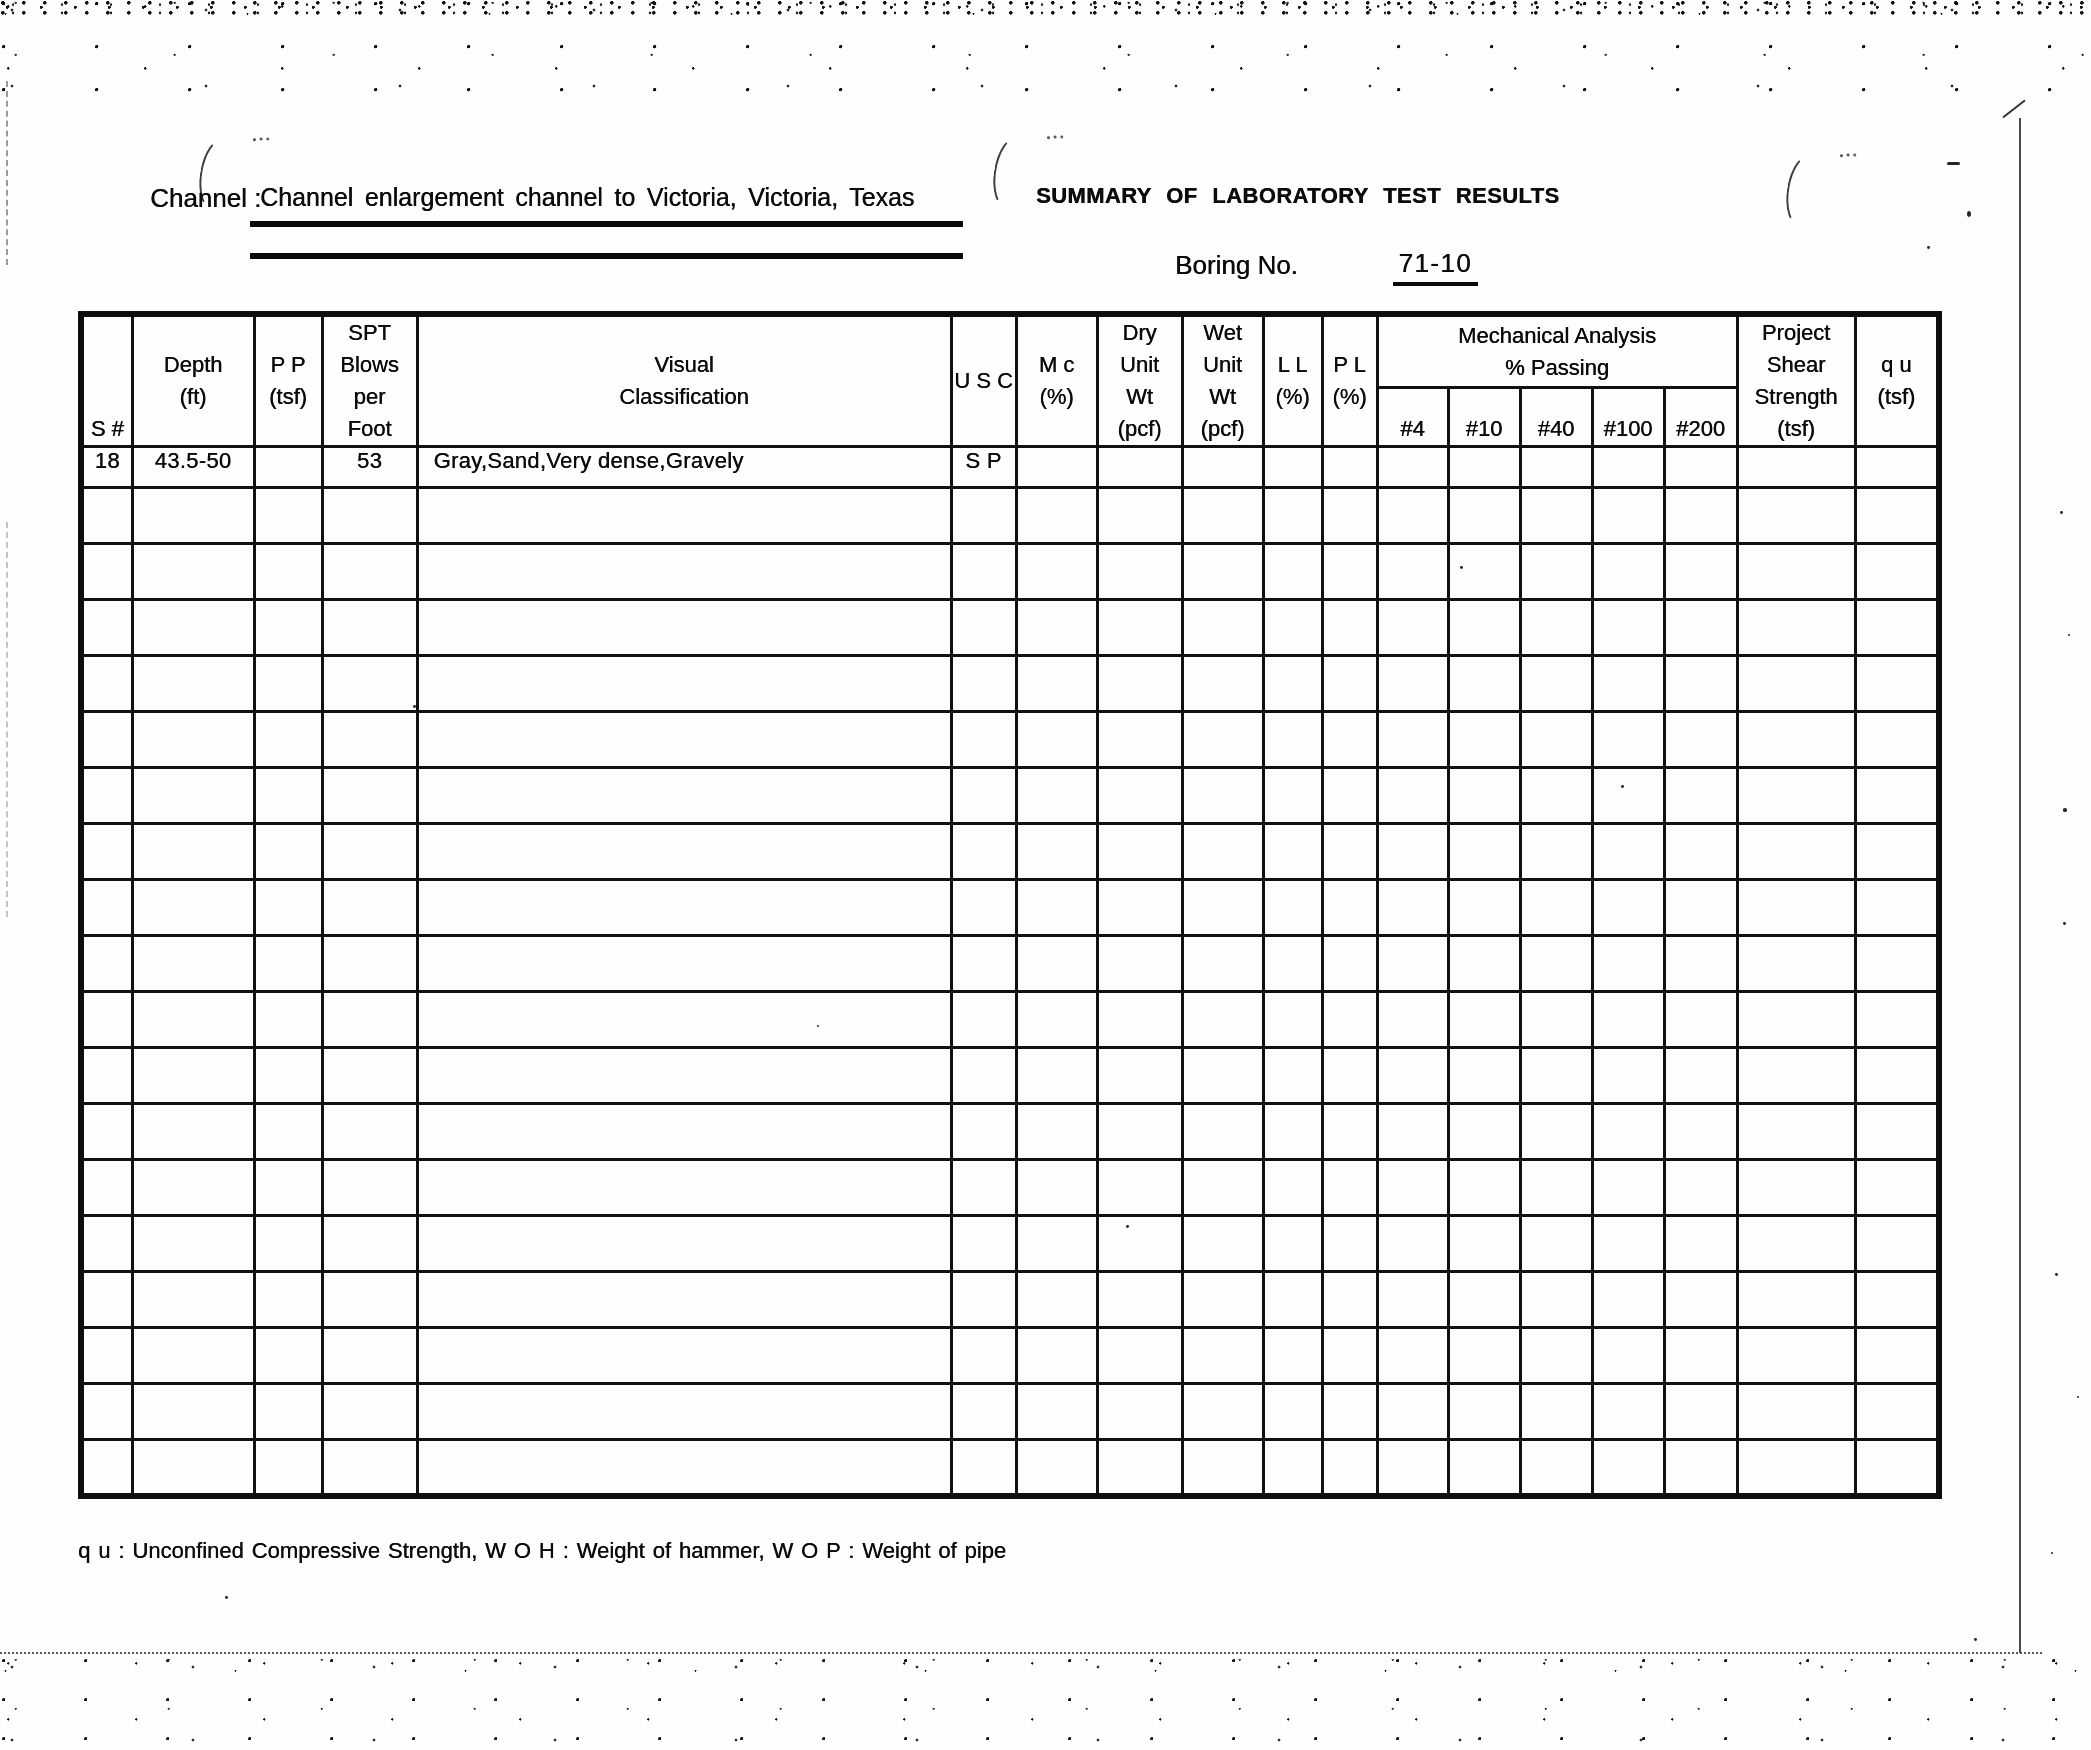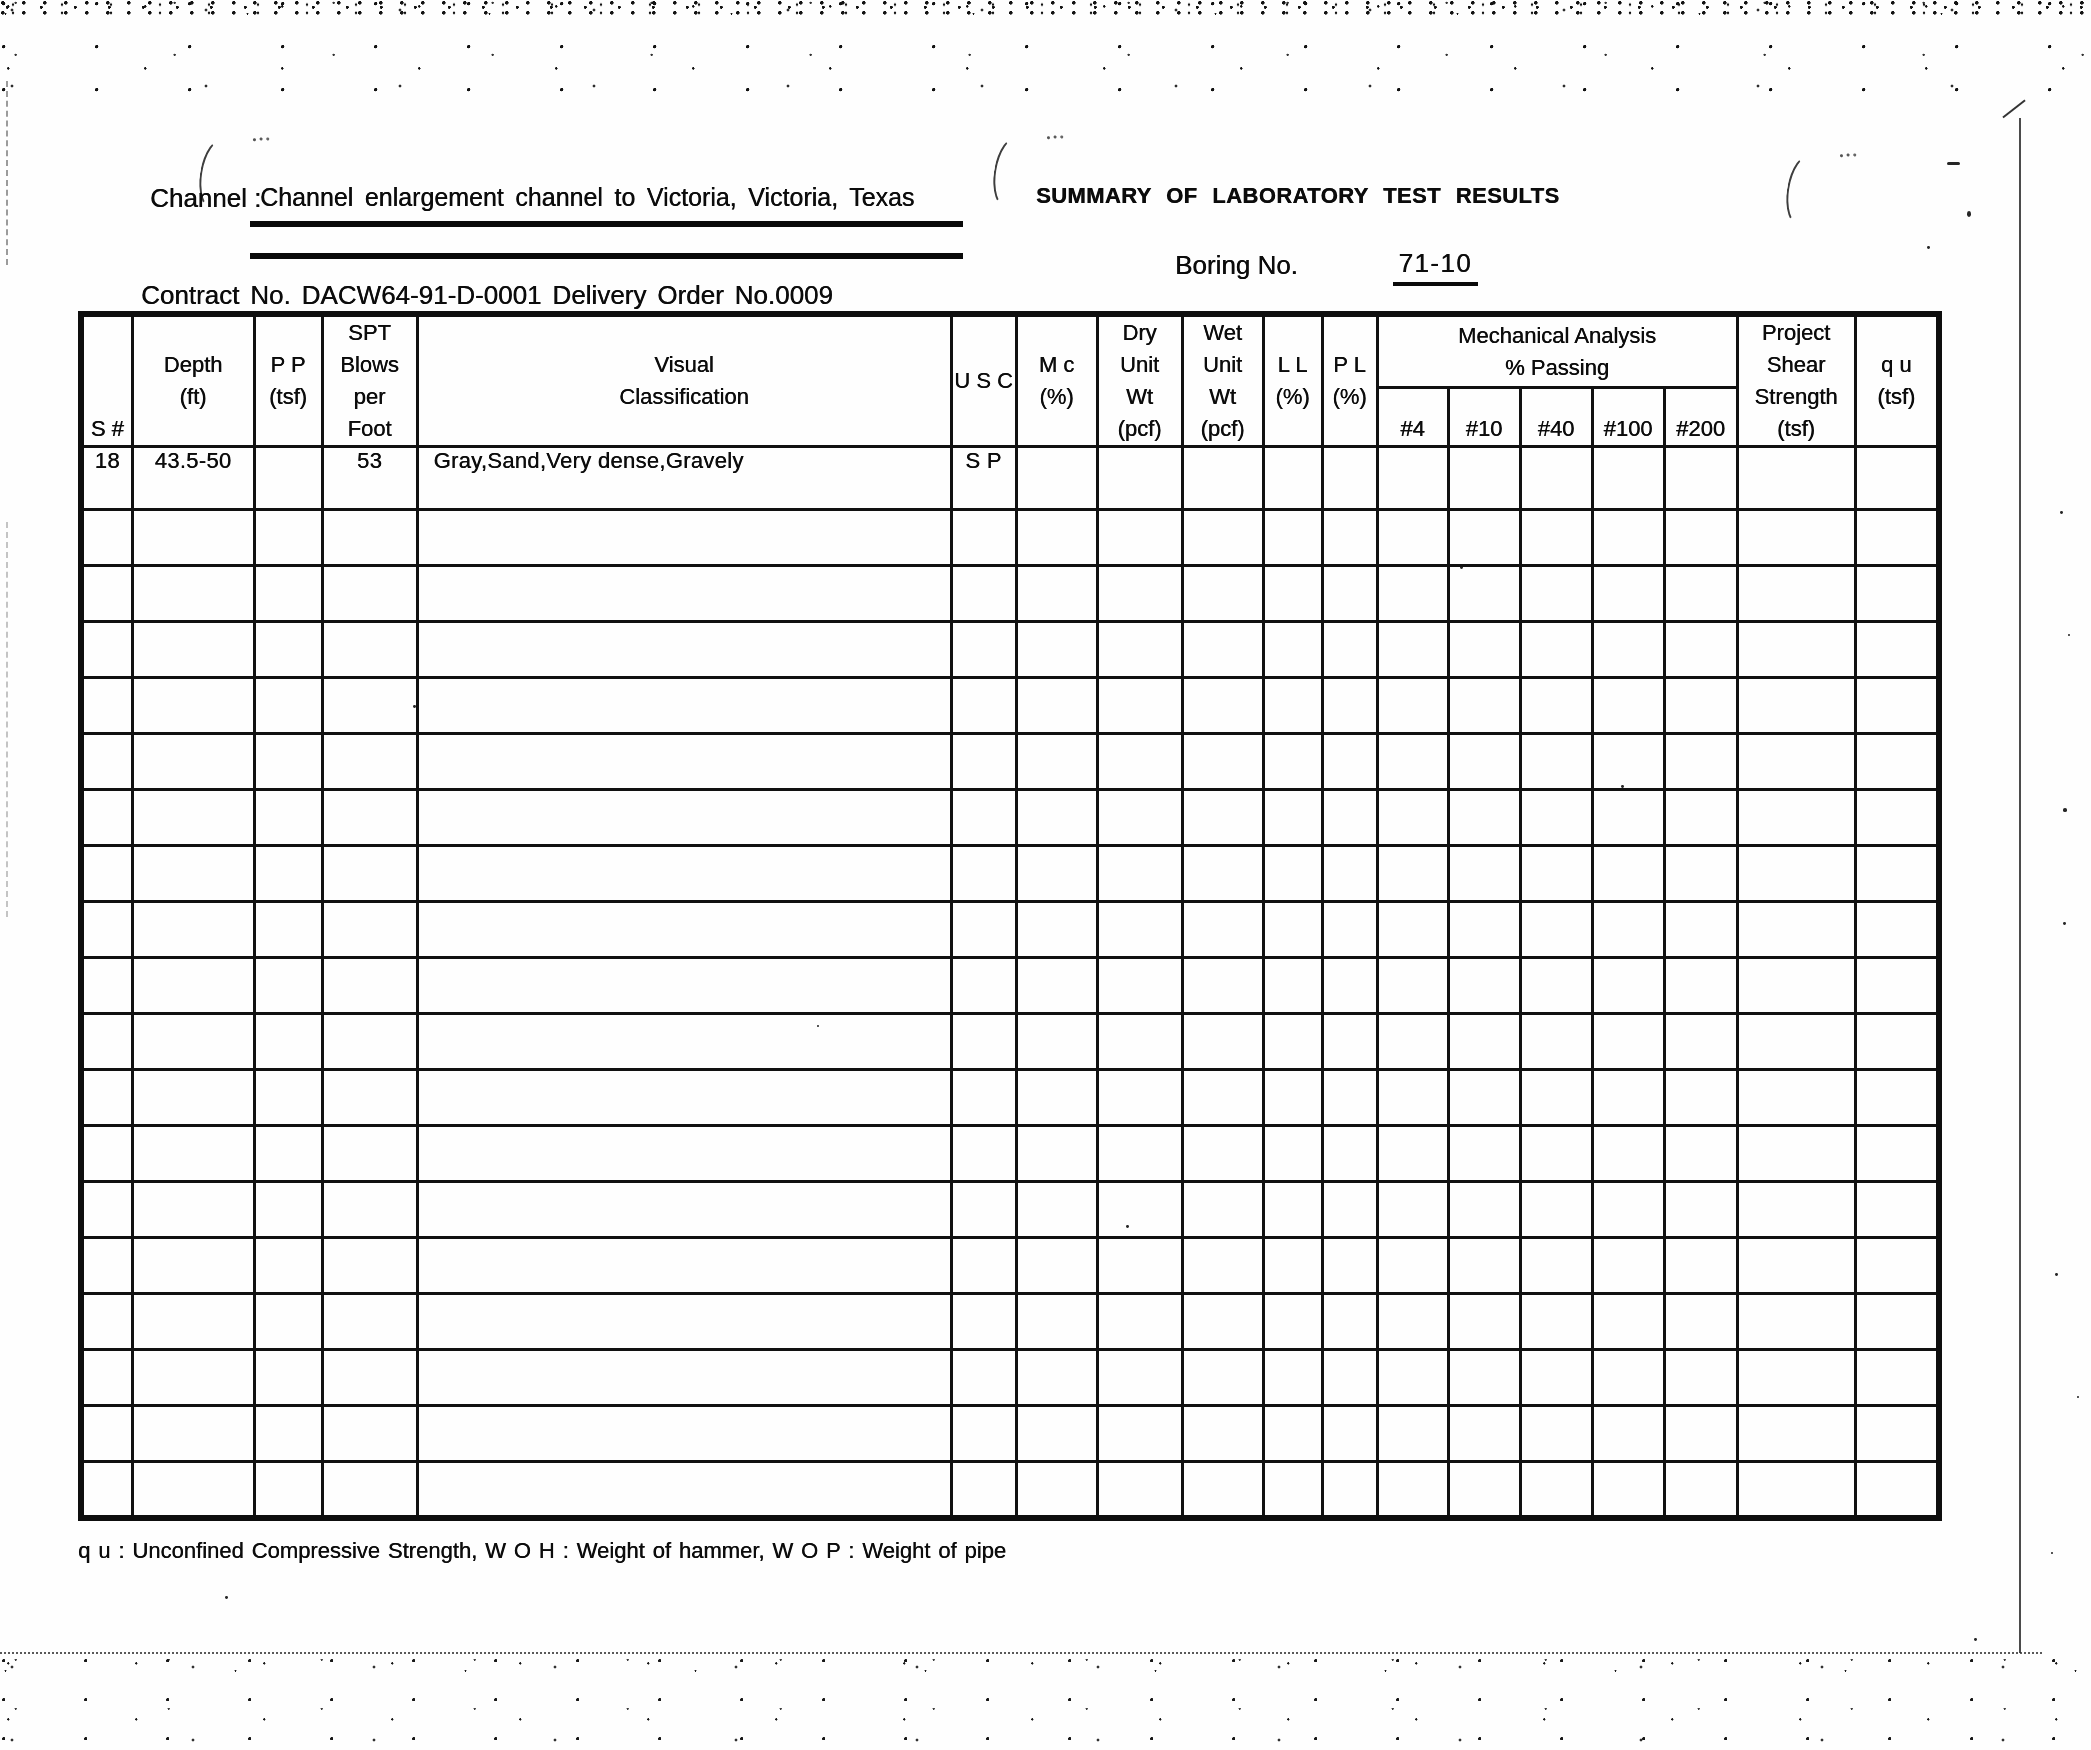"Contract No. DACW64-91-D-0001 Delivery" span.abs { html: <span>Contract No. DACW64-91-D-0001 Delivery Order No.0009</span> -> none }
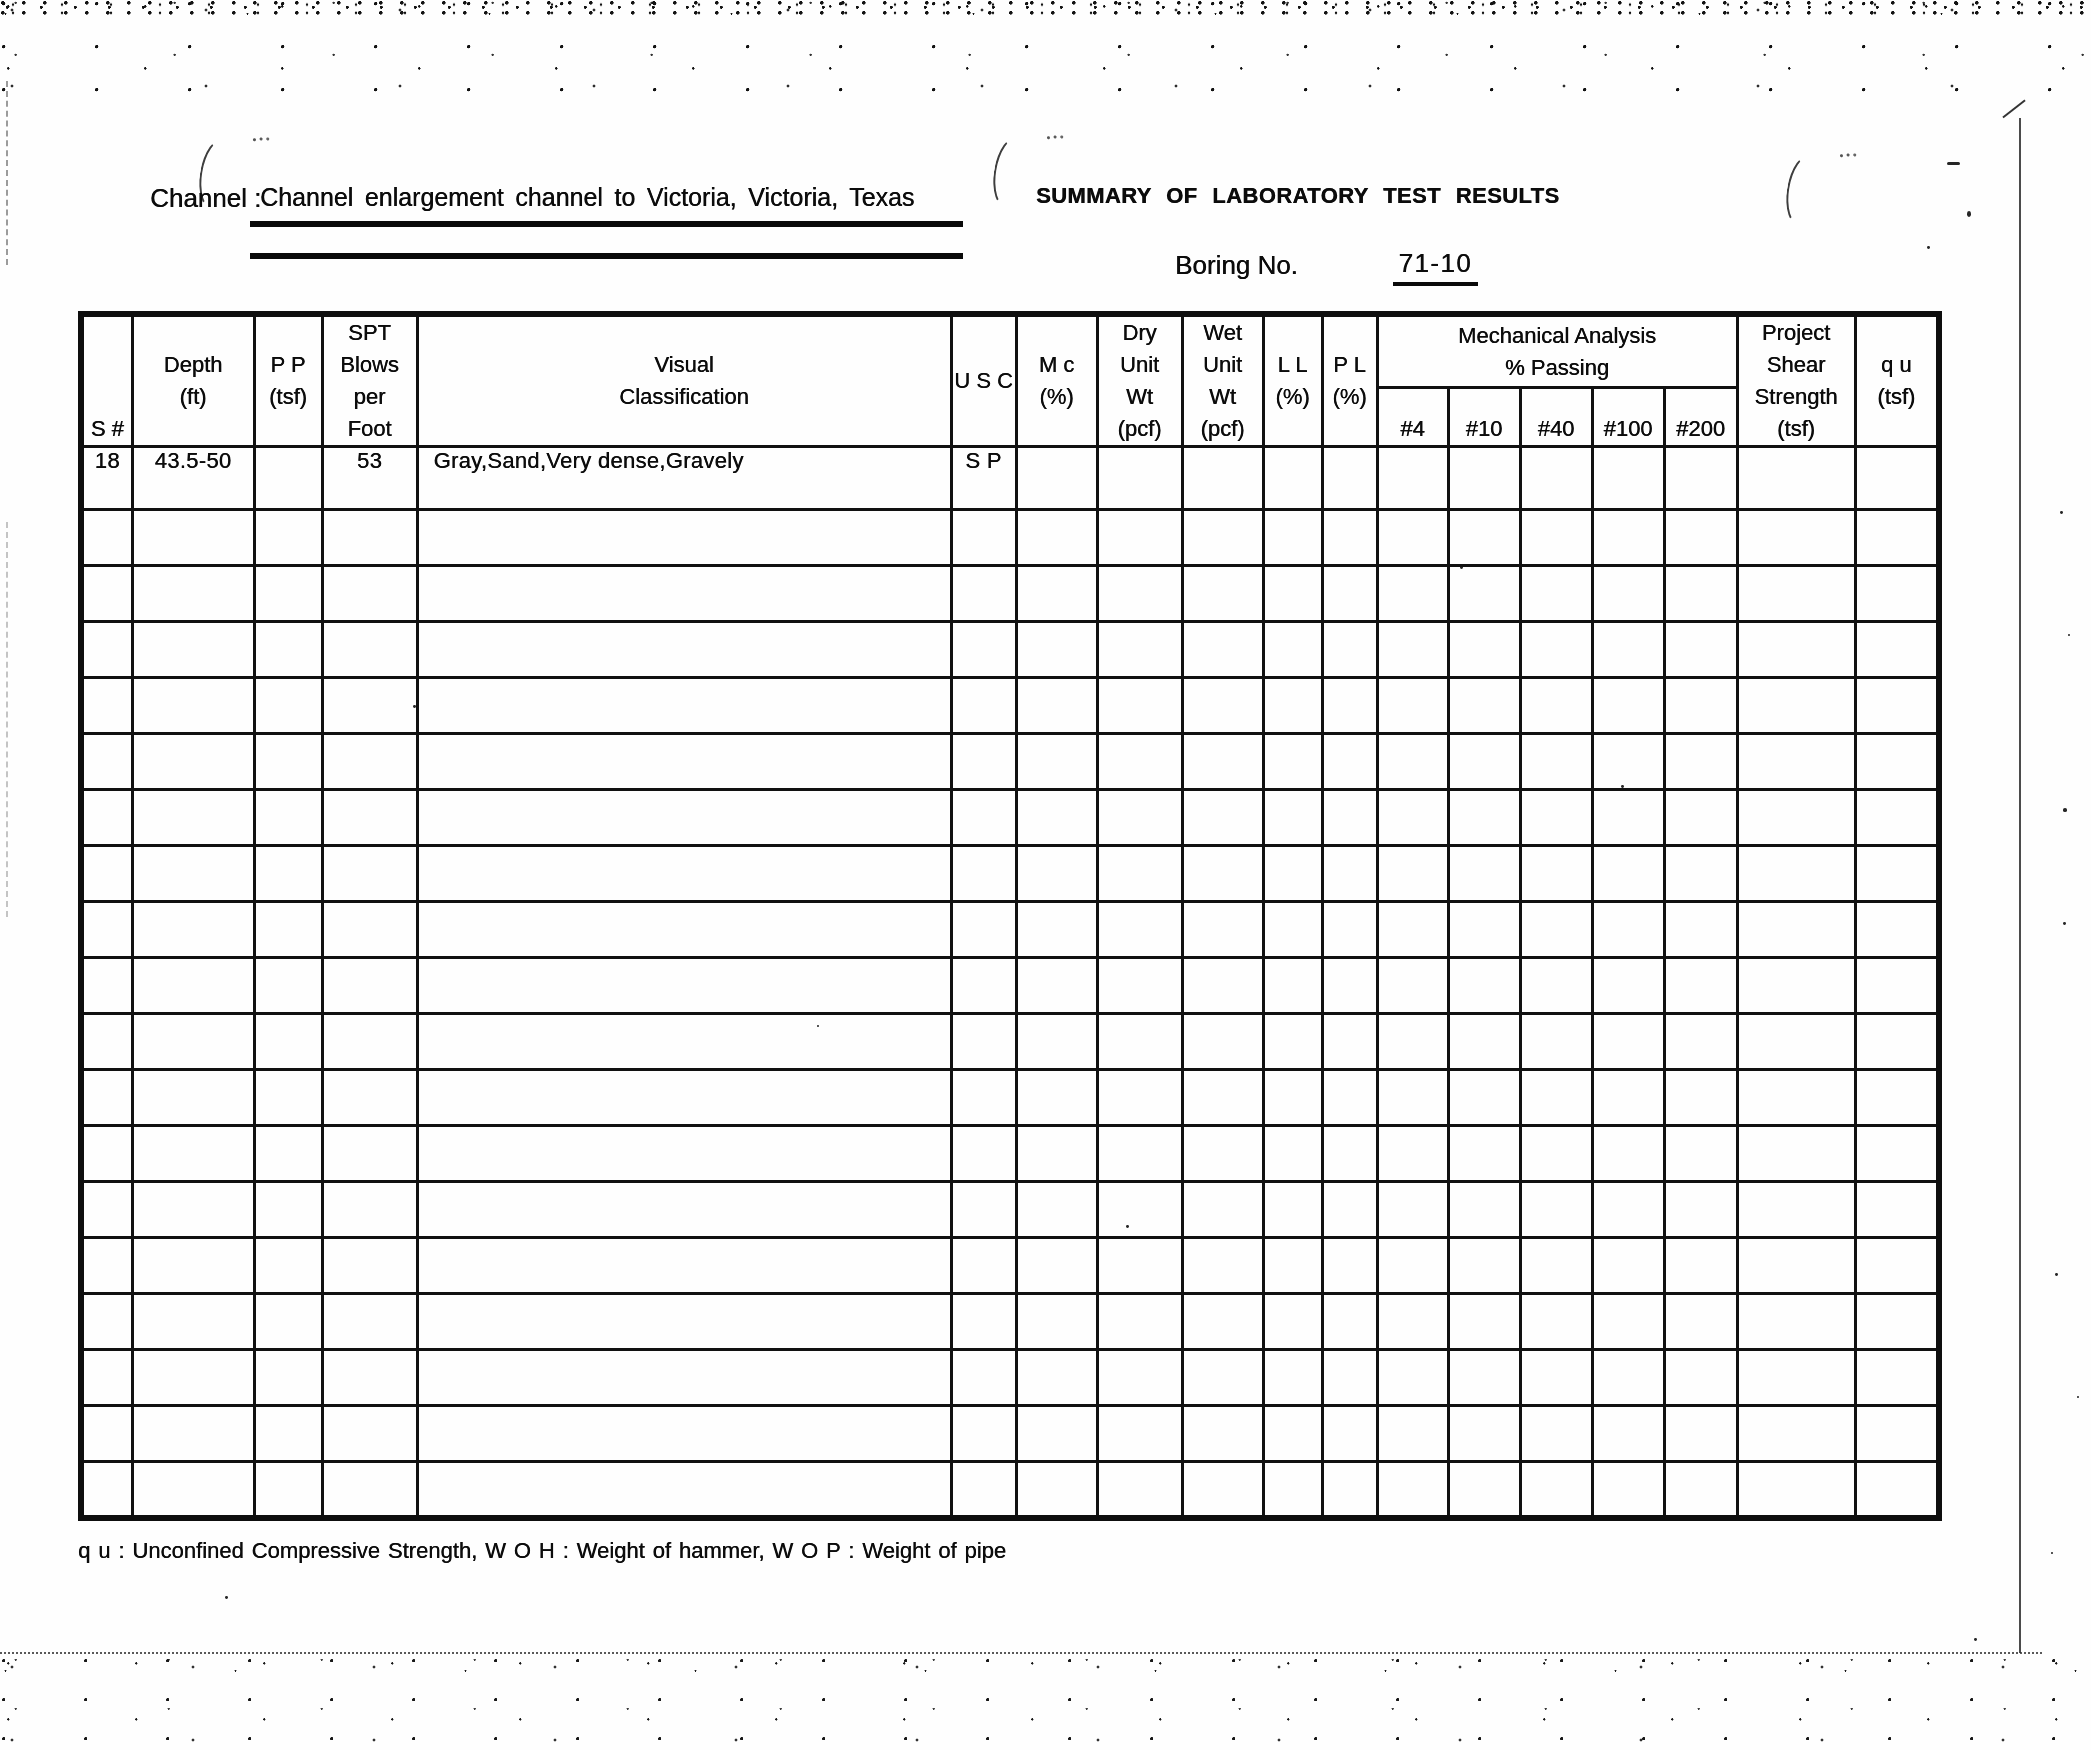"18" tbody tr.data-row { height: 63px -> 41px }
